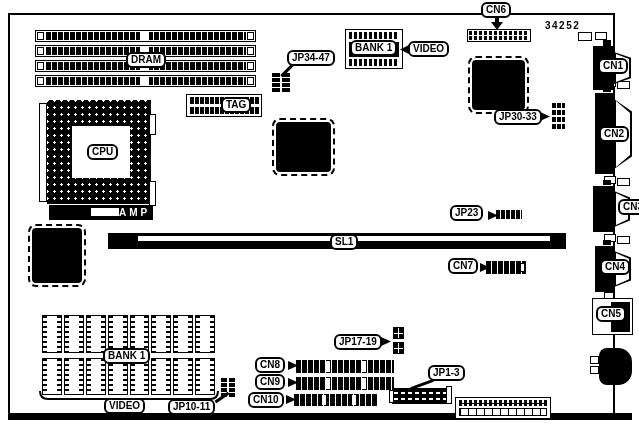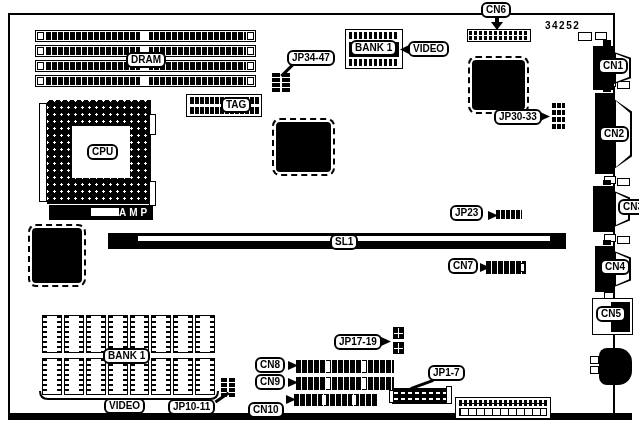"JP1-7" div.callout { text: JP1-7 -> JP1-3 }
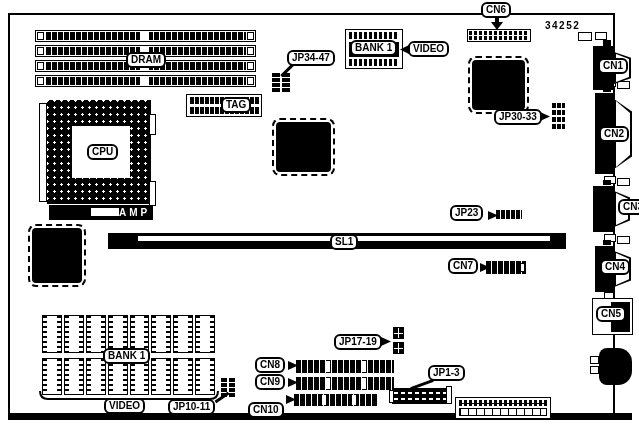"CN10" div.callout { top: 402px -> 392px }
